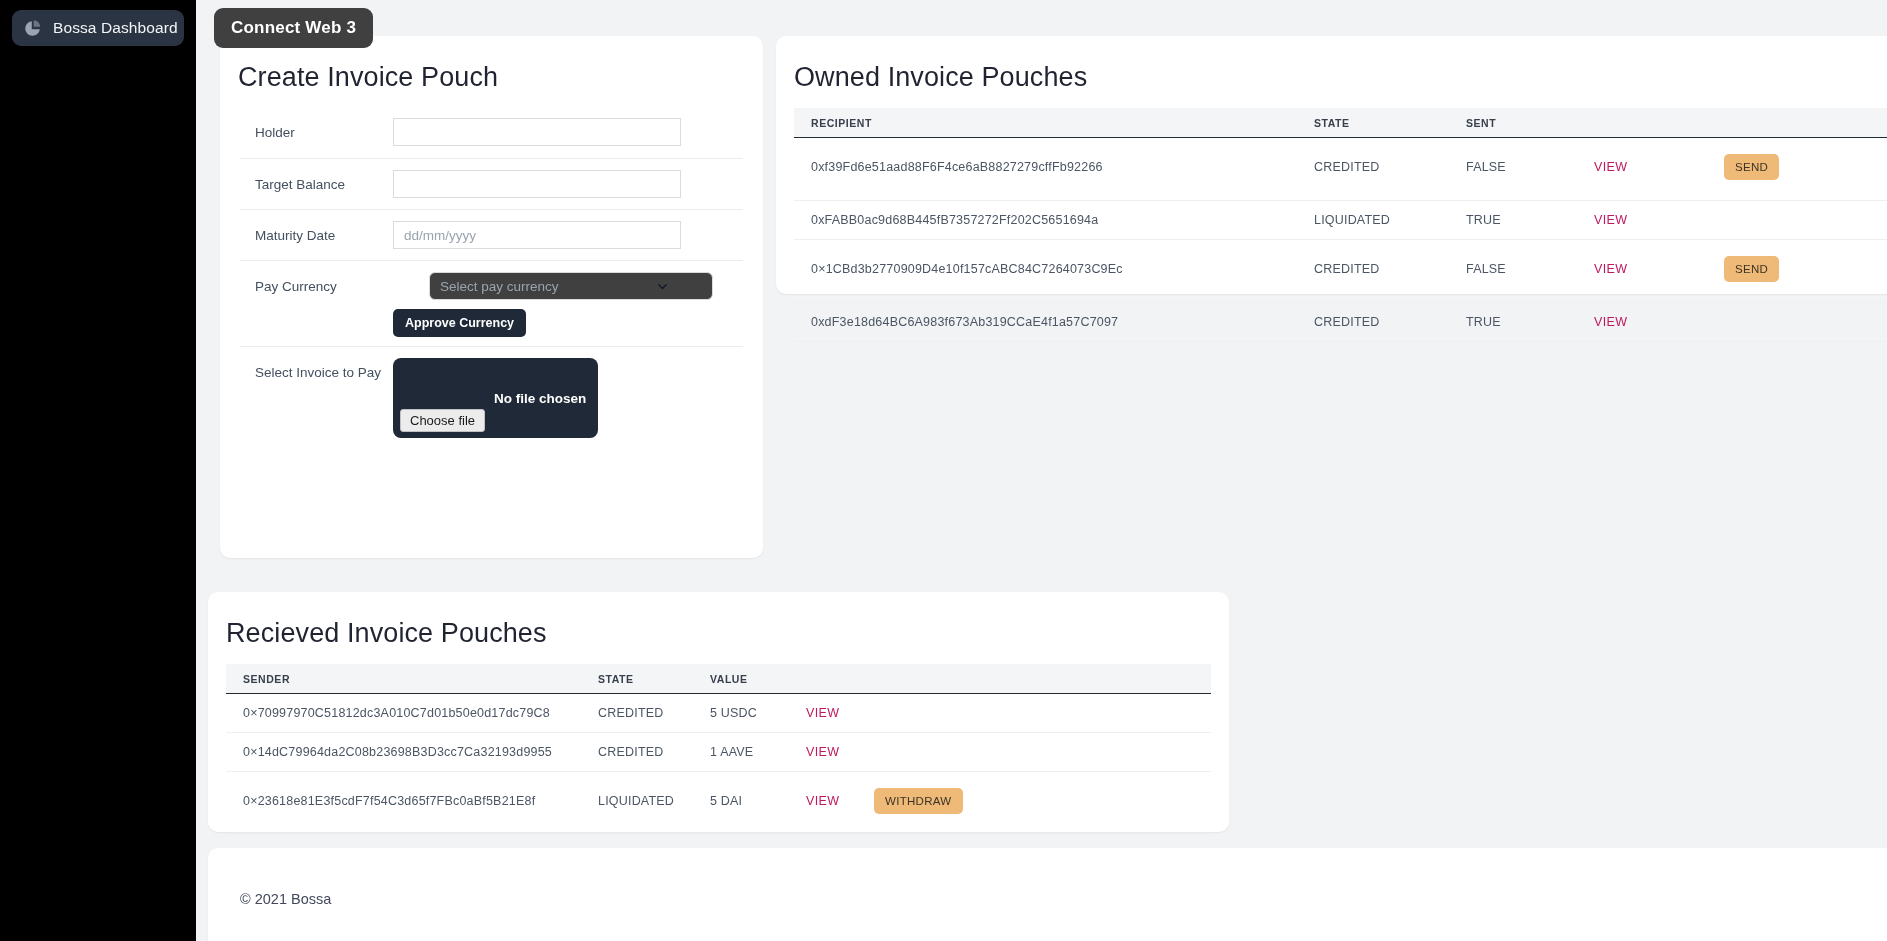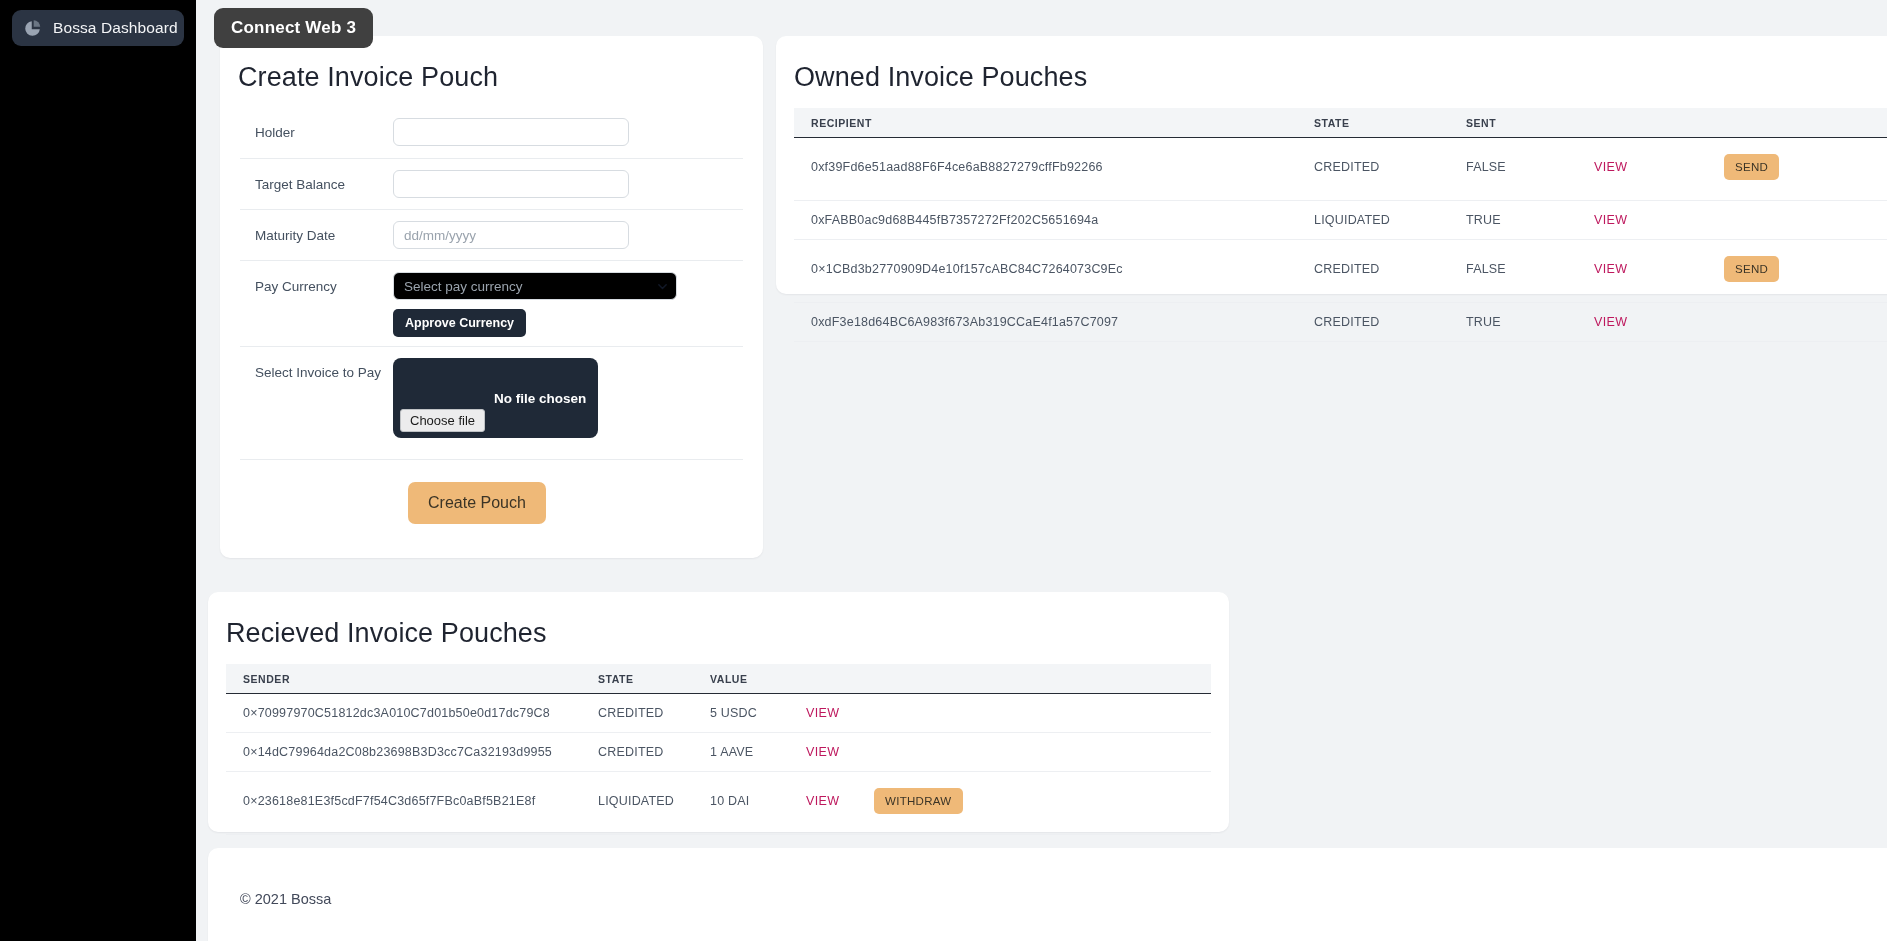"dd/mm/yyyy" .txt-input { border-radius: 6px -> 0; width: 236px -> 288px }
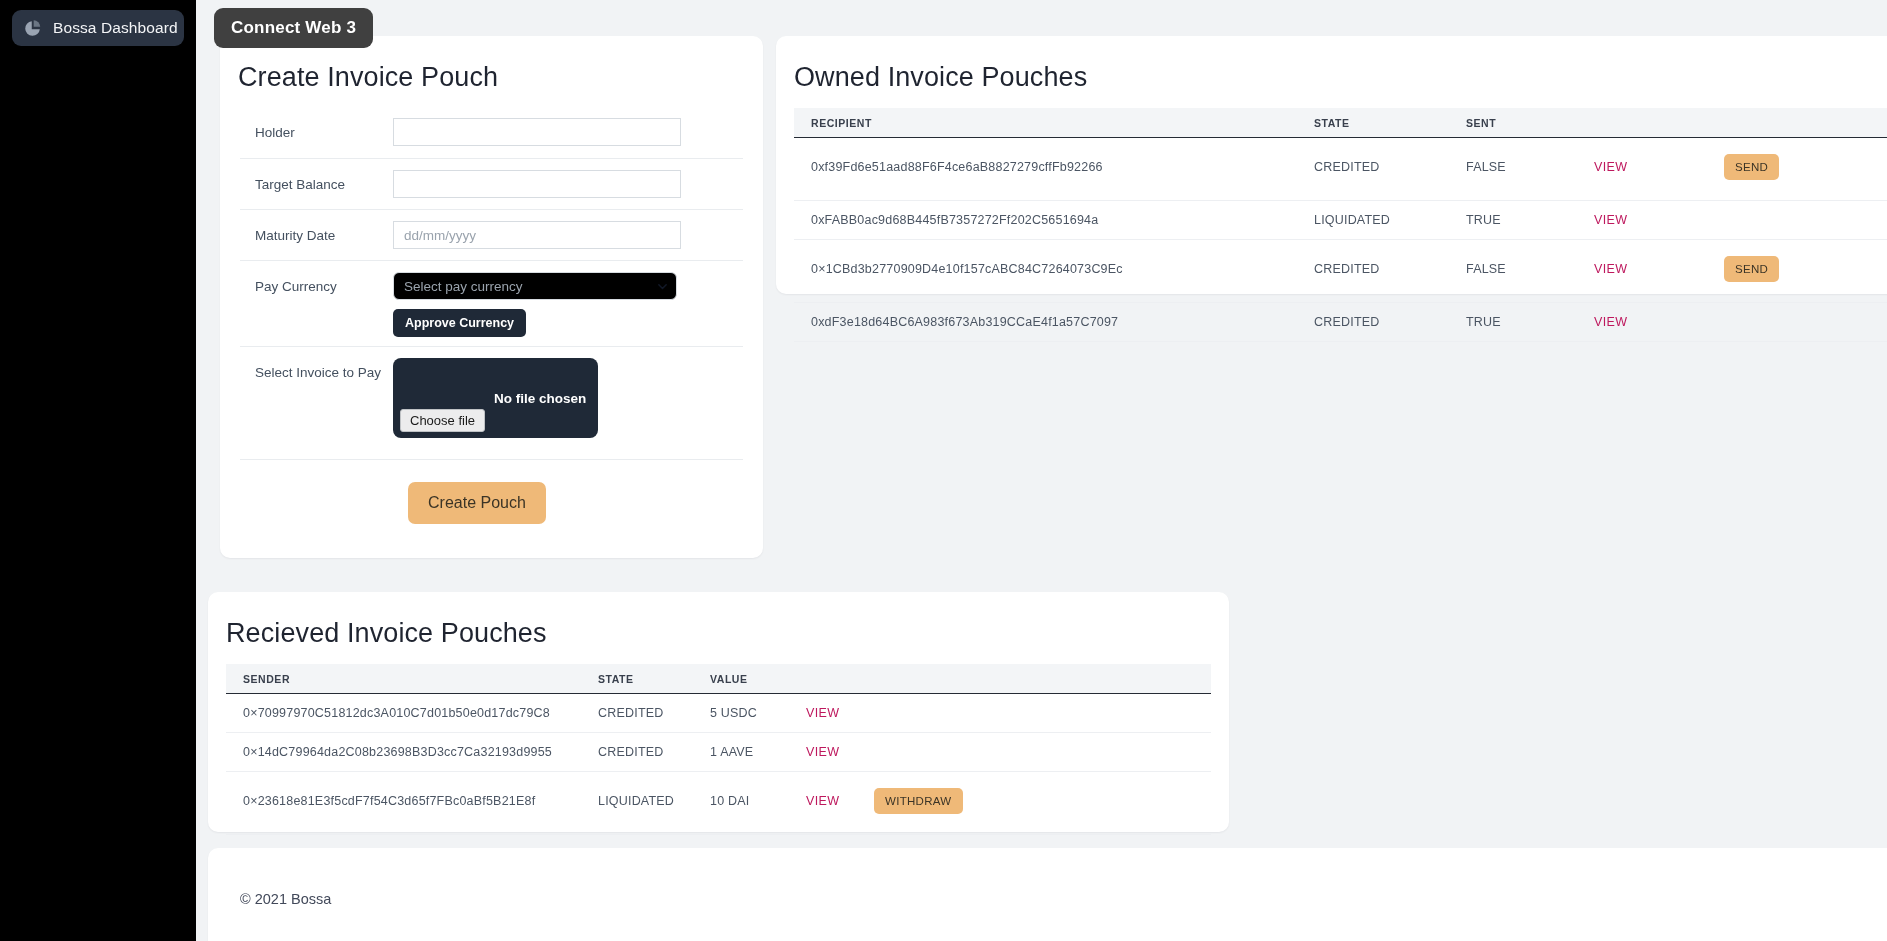"Select pay currency" .select-box { background: #000000 -> #404040; margin-left: none -> 36px }
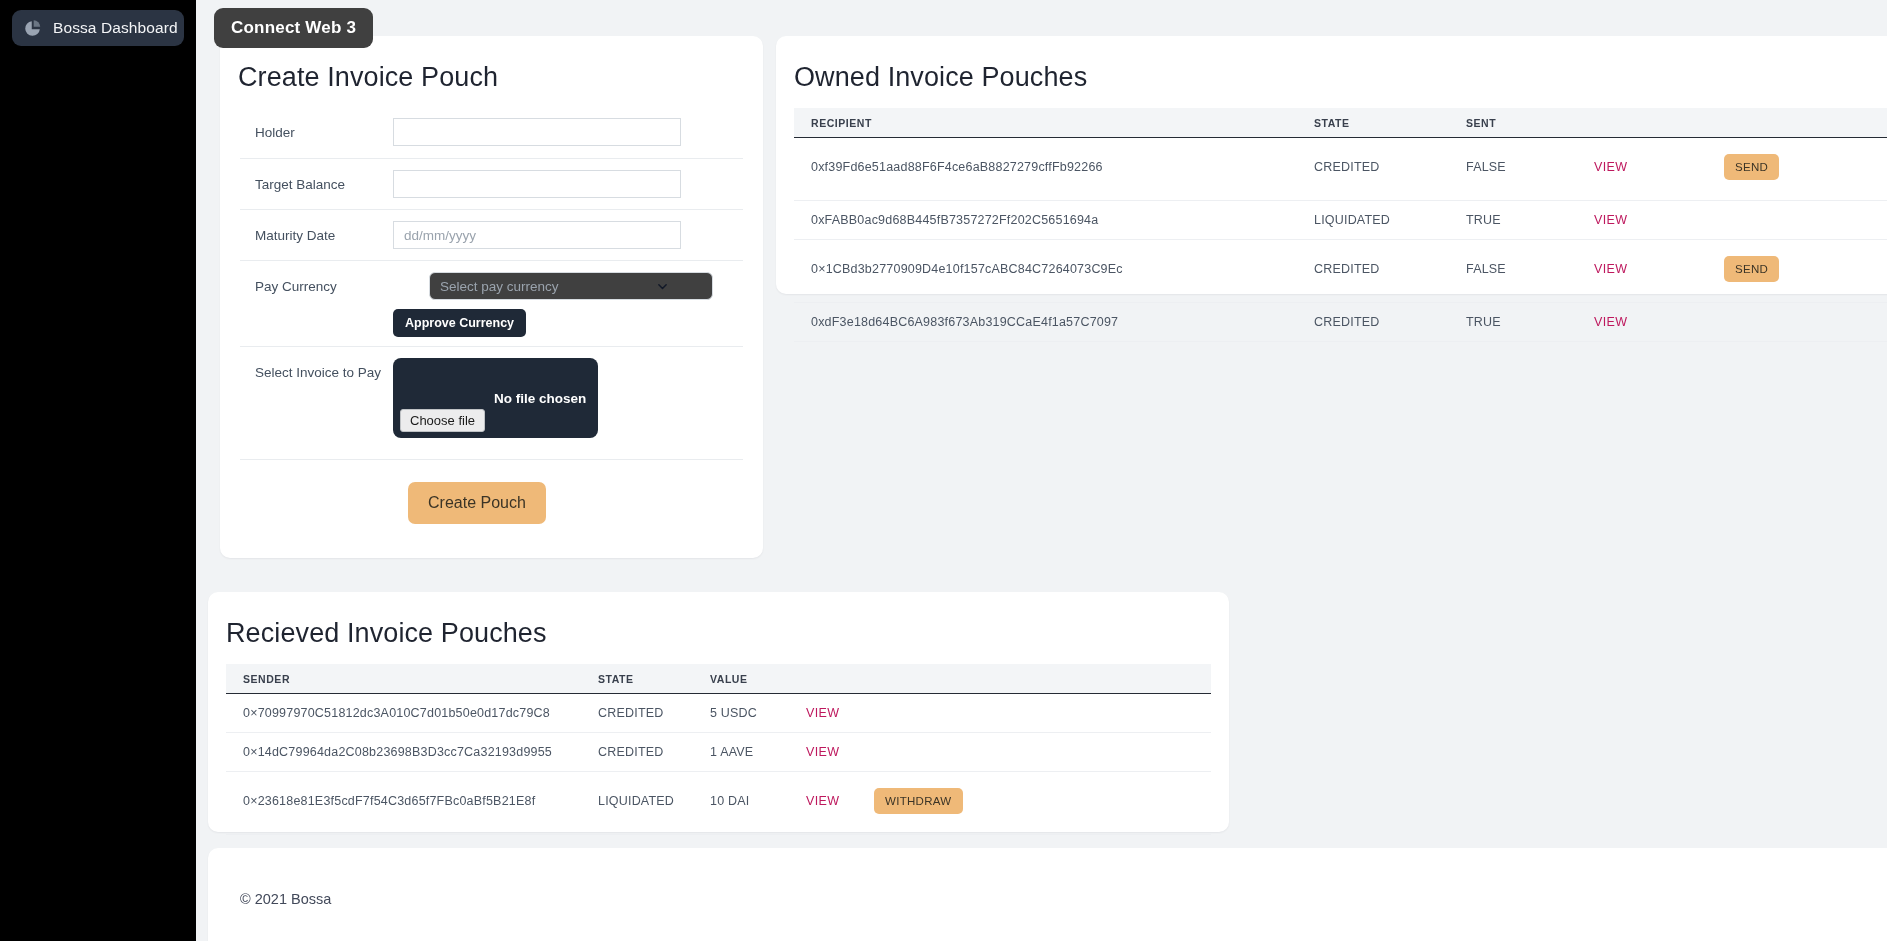"Create Pouch" div.submit-row { html: <div> <button>Create Pouch</button> </div> -> none }
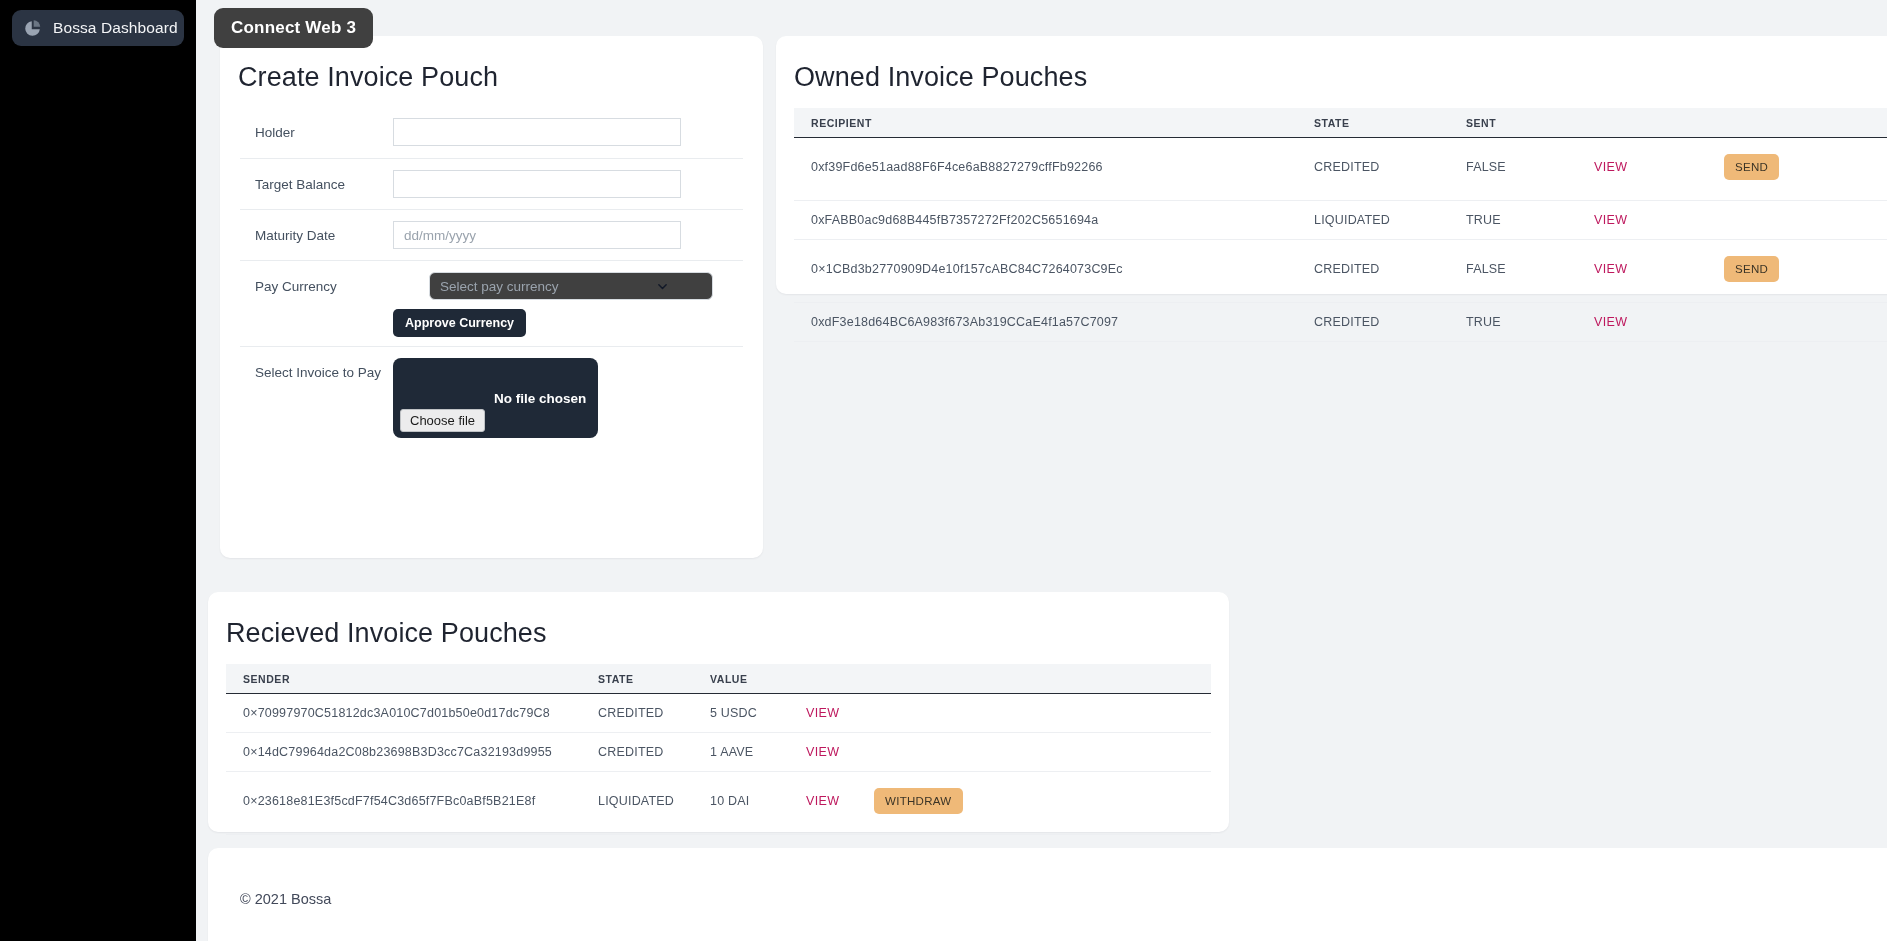"10 DAI" td { text: 10 -> 5 }
